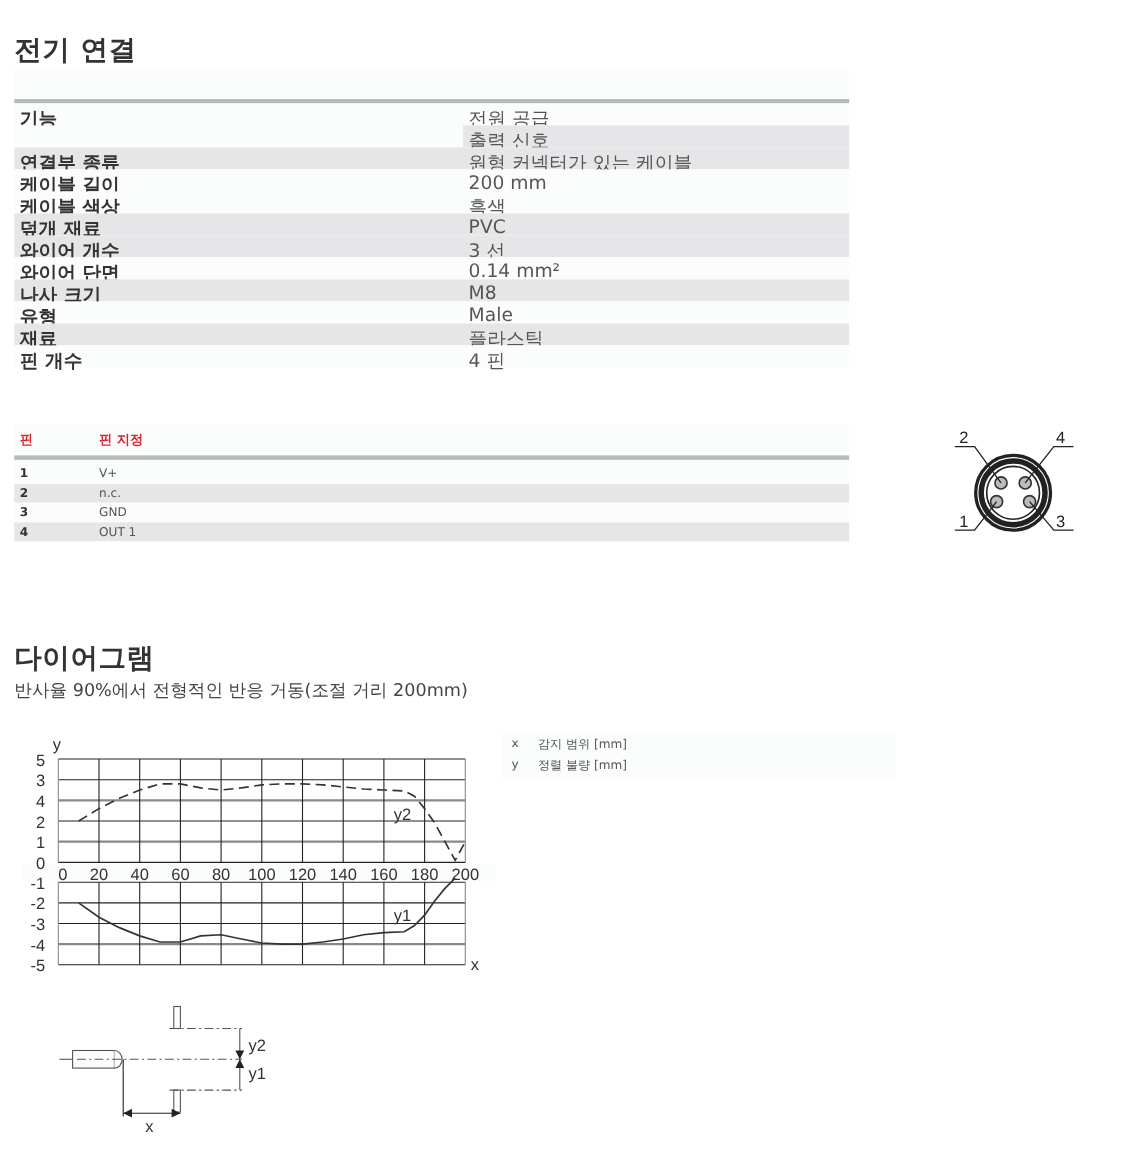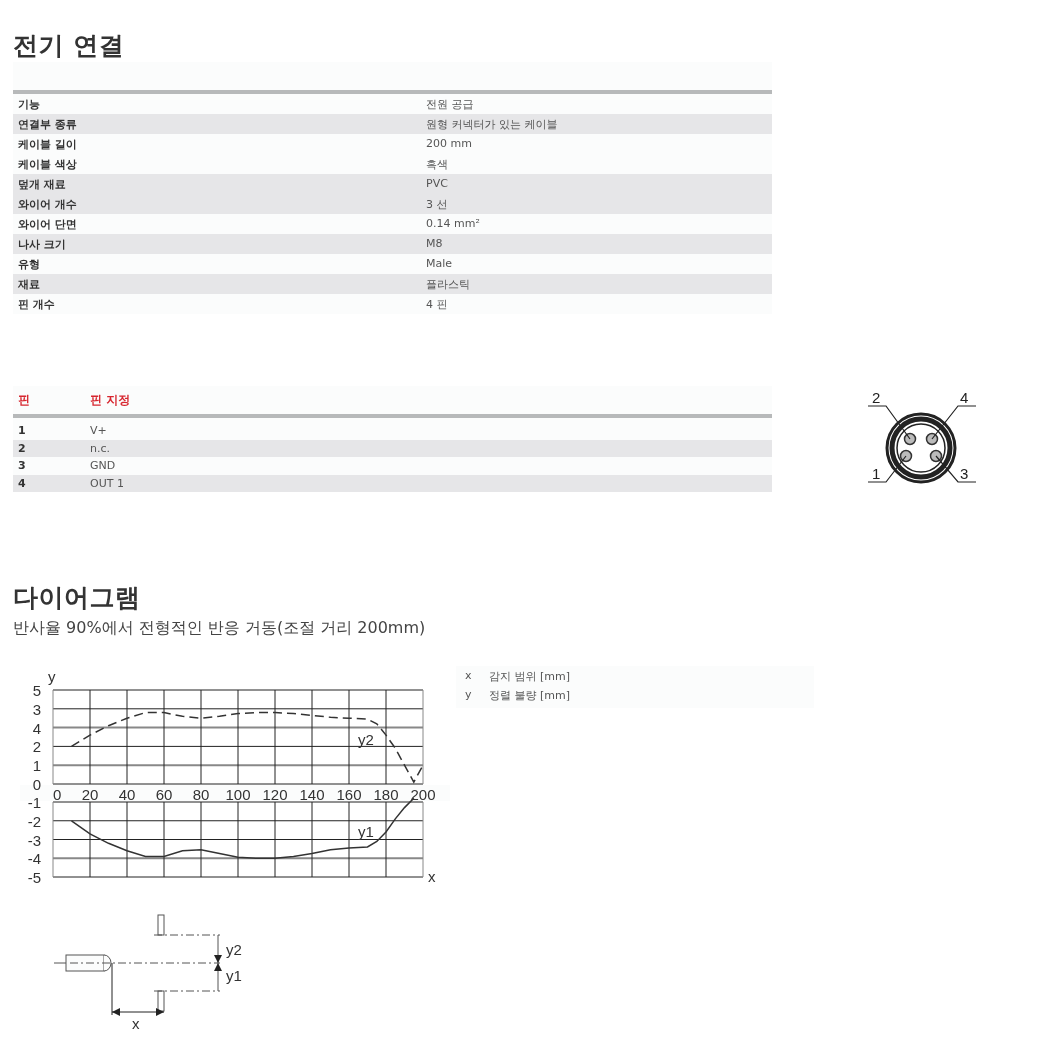"기능" .row { font-size: 11px -> 17px }
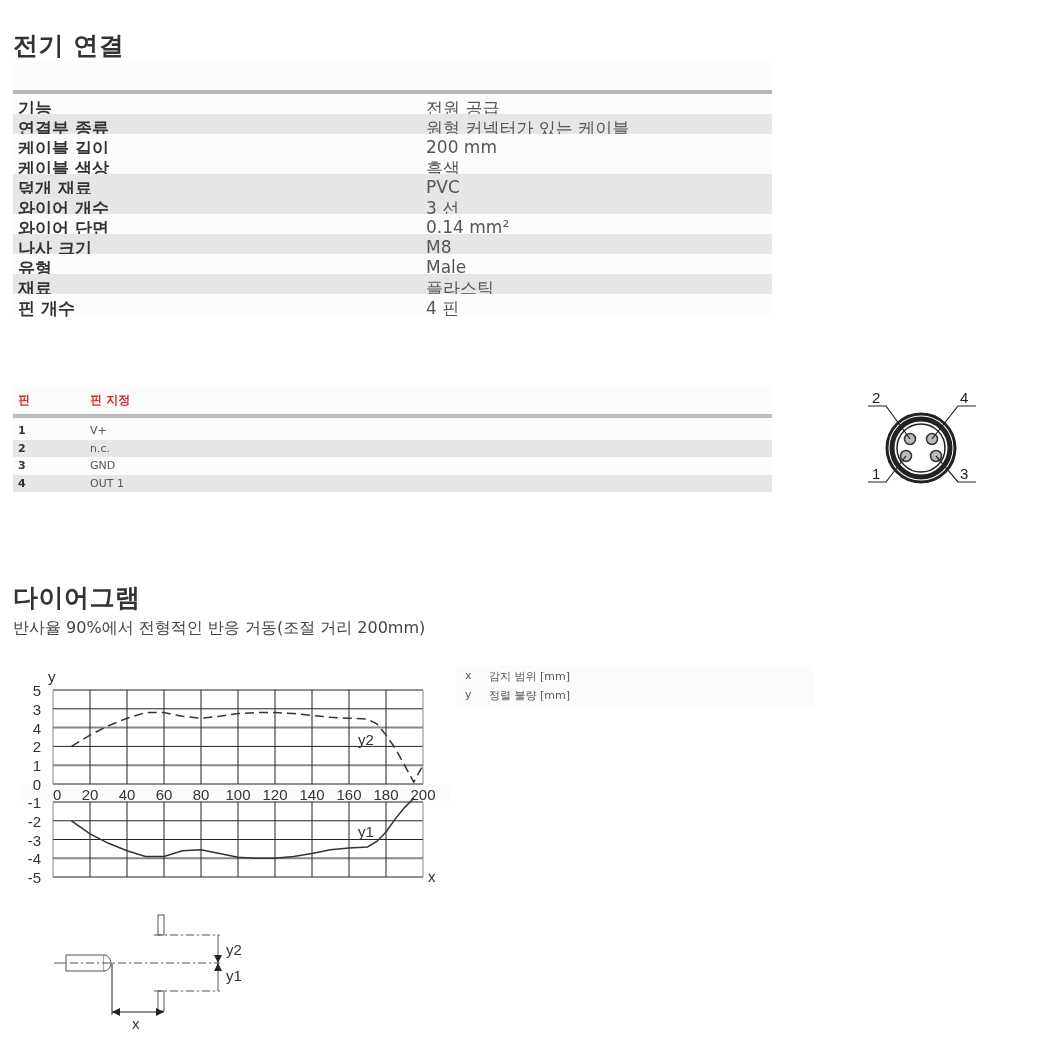"출력 신호" div.row { html: none -> <div> <div></div> <span></span> <span>출력 신호</span> </div> }
